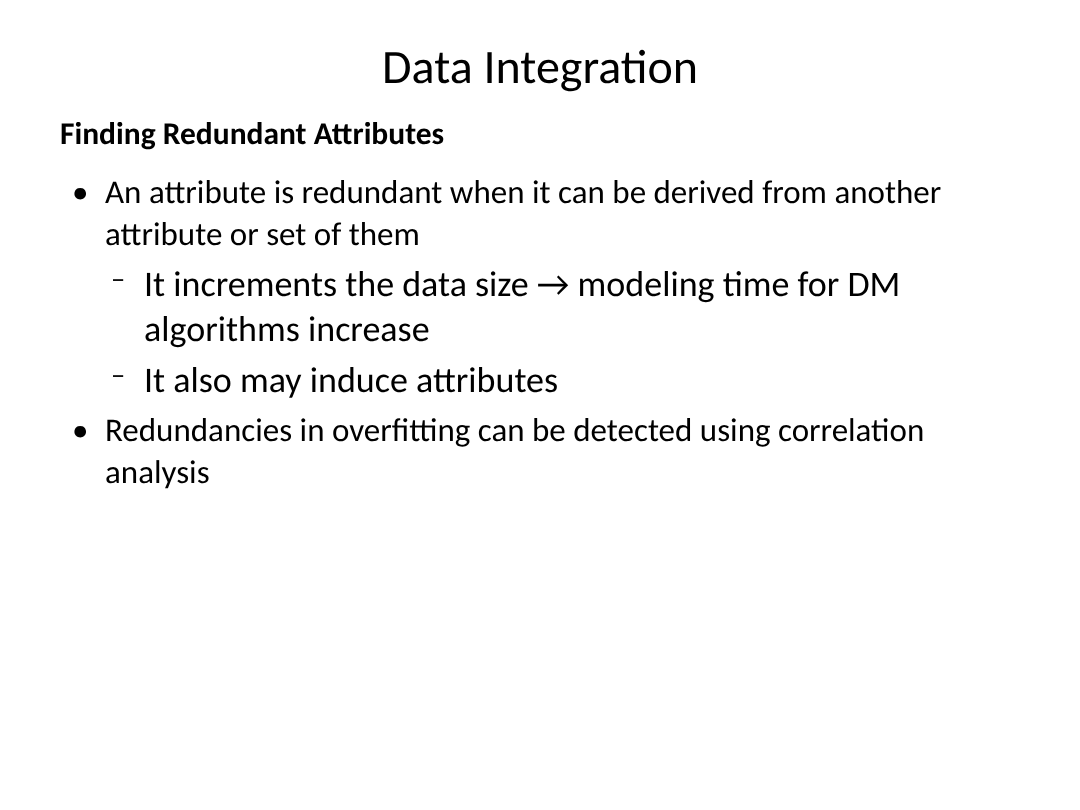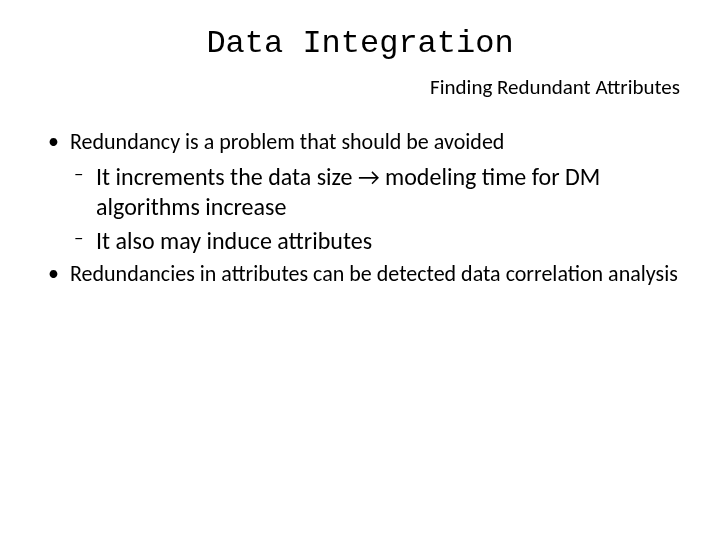"Data Integration" .title { font-family: Liberation Mono, monospace -> none }
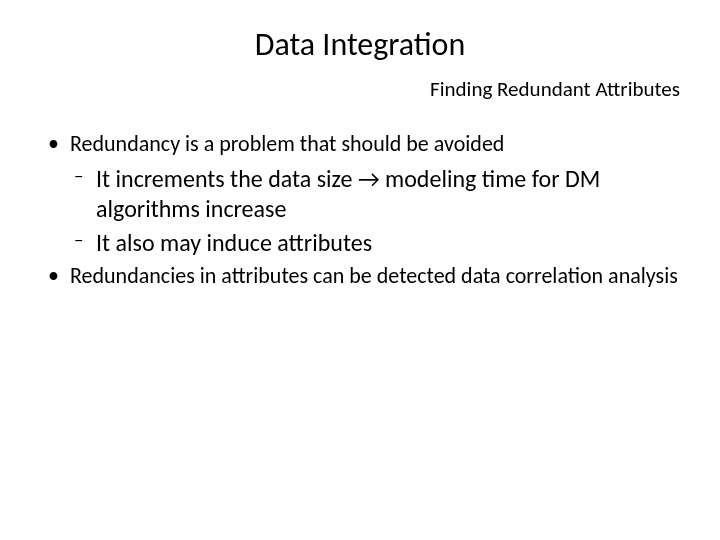"Finding Redundant Attributes" .subtitle { font-weight: normal -> bold; margin-bottom: 28px -> 12px; text-align: right -> left }
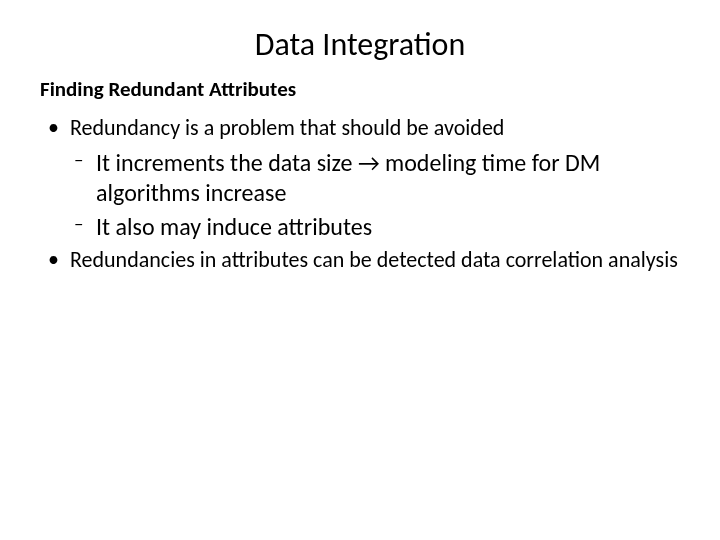"An attribute is redundant when" li { html: none -> <li>An attribute is redundant when it can be derived from another attribute or set of them</li> }
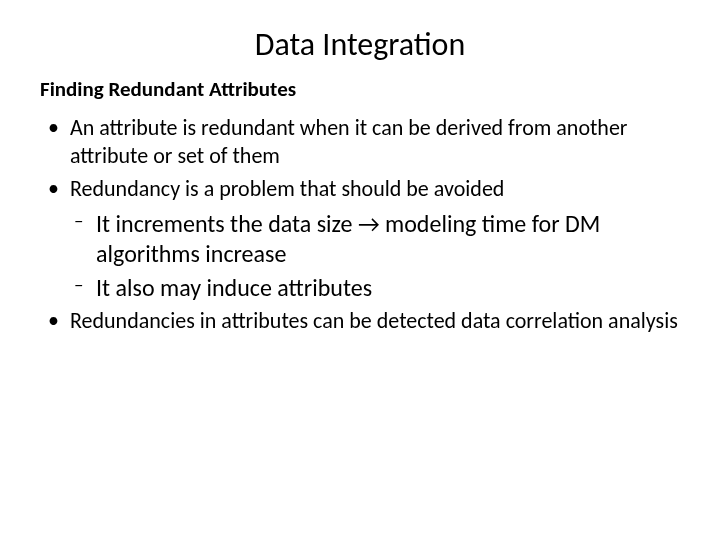"Redundancy is a problem that" li { html: <li>Redundancy is a problem that should be avoided</li> -> none }
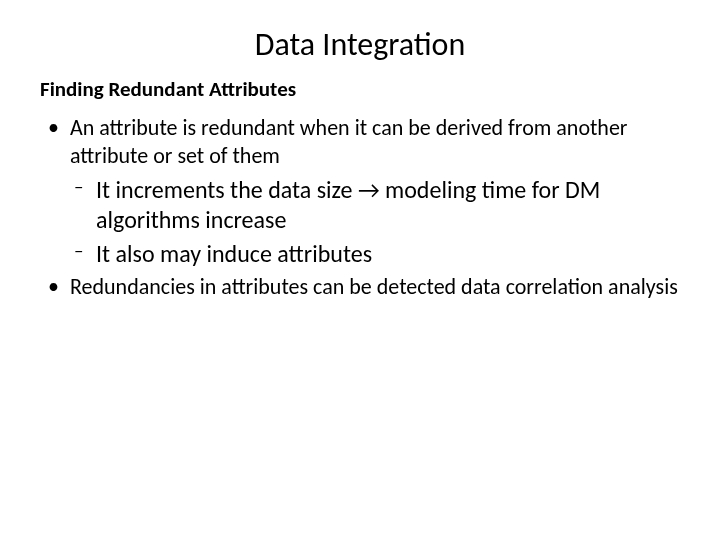"Redundancies in attributes can be" li { text: attributes can be detected data -> overfitting can be detected using }
